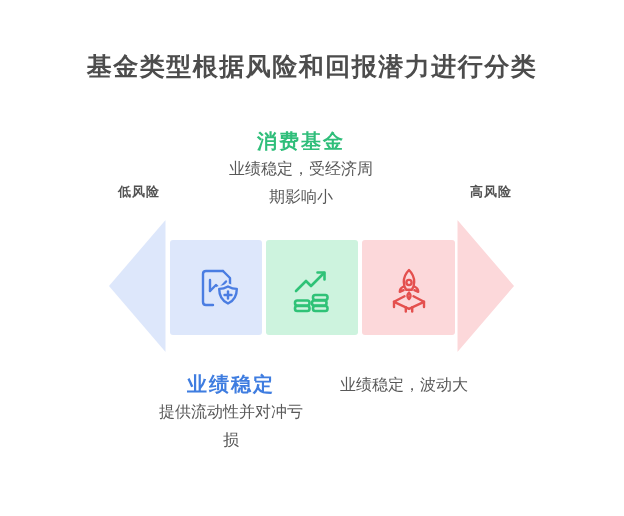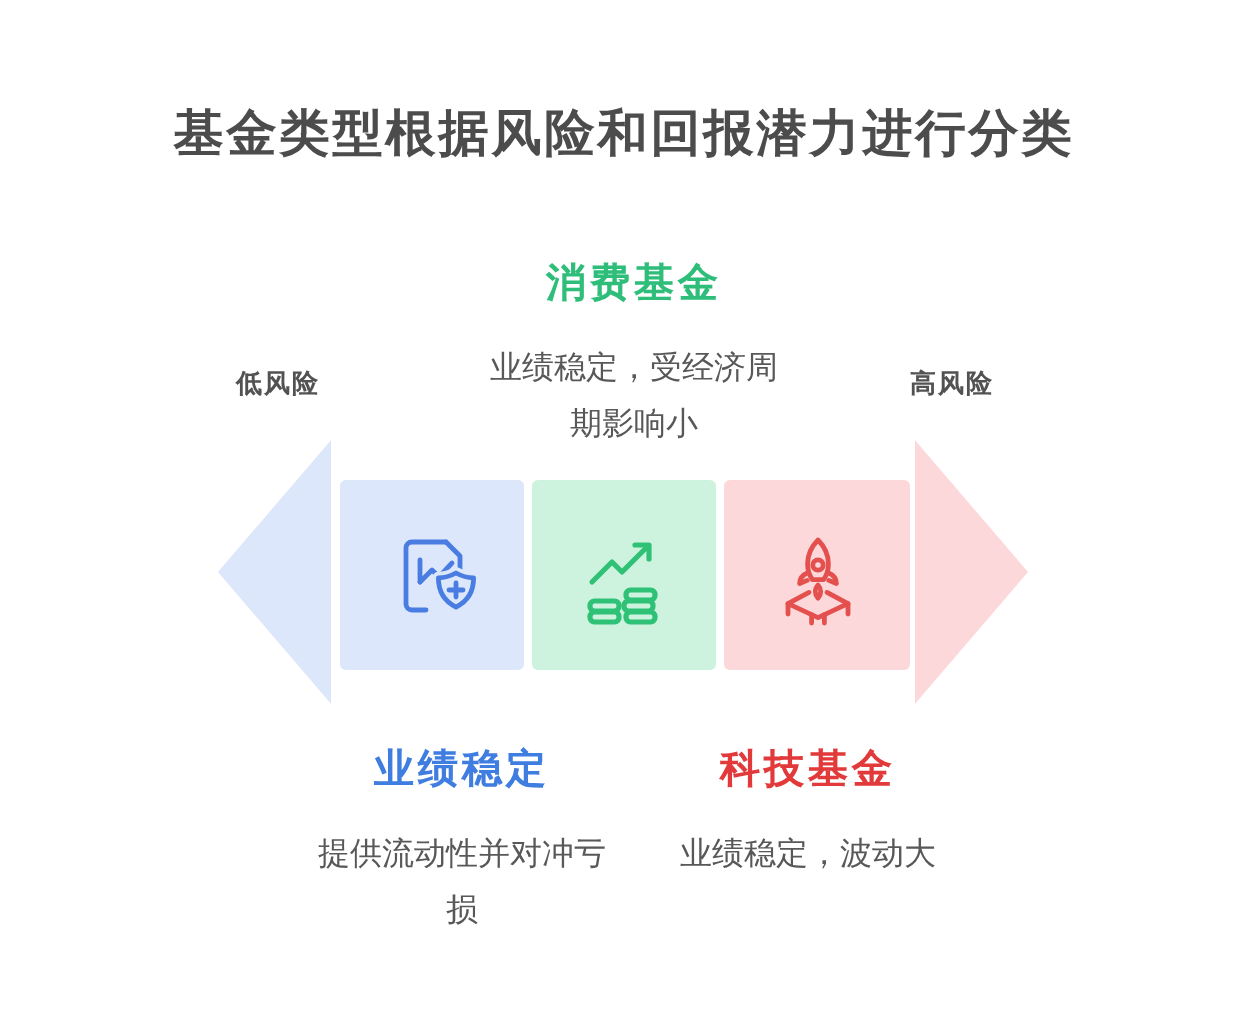"消费基金" .consumer-block { left: 232px -> 216px }
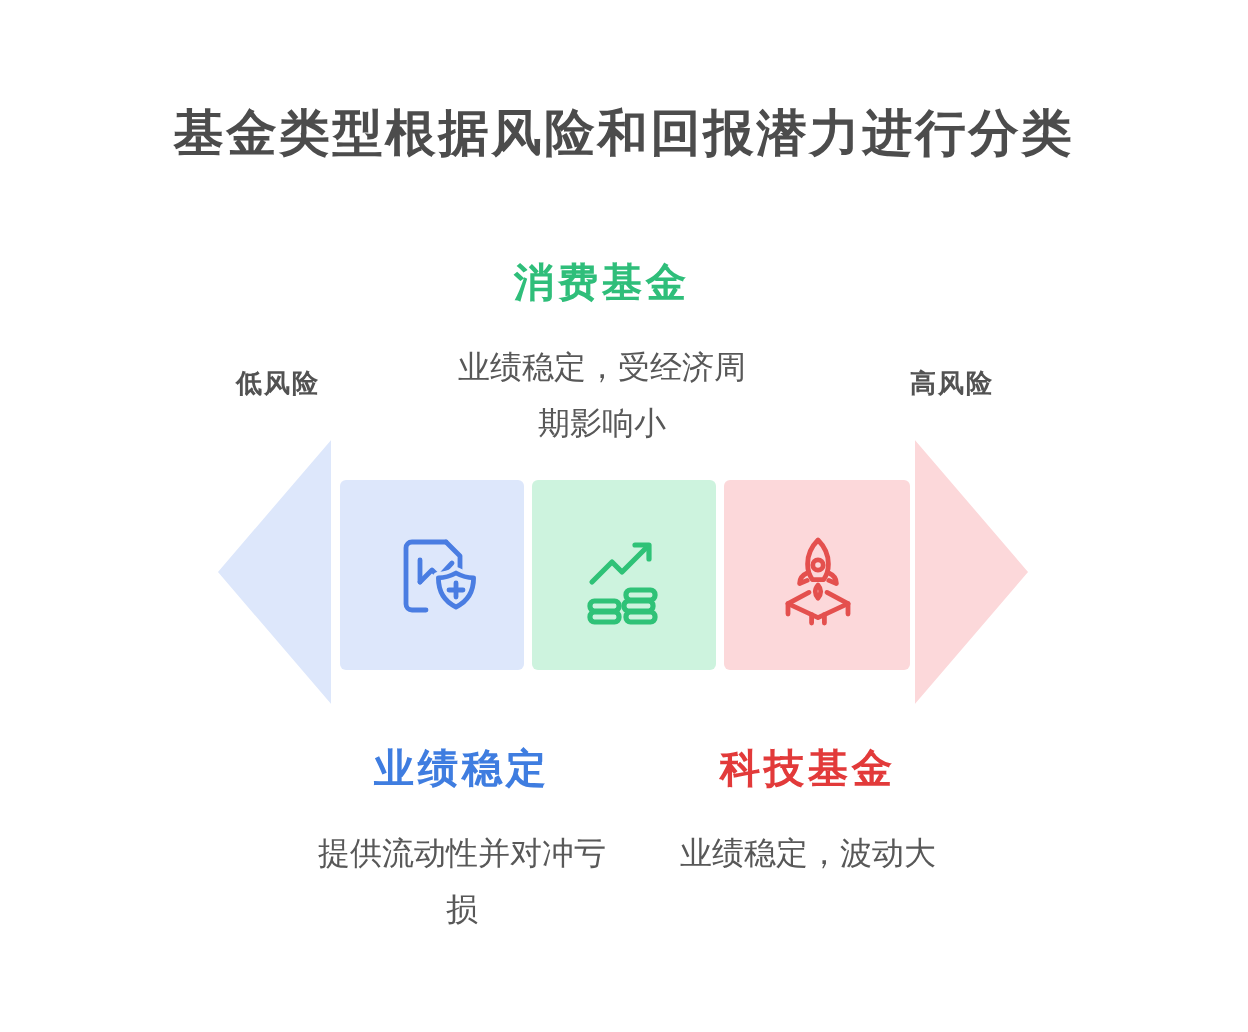"业绩稳定，受经济周" .fund-desc { margin-top: 16px -> 0 }
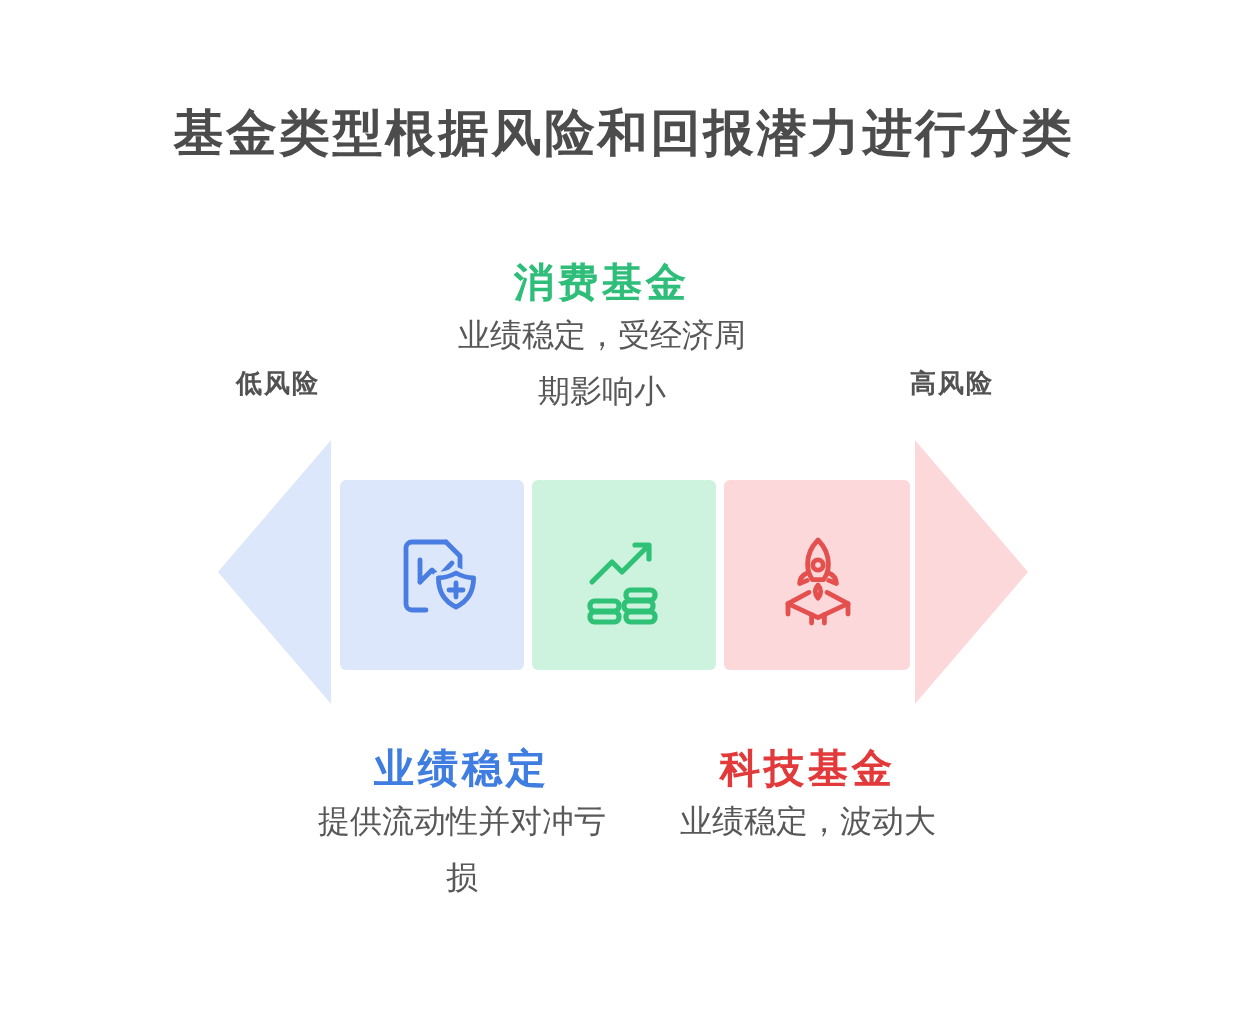"高风险" .risk-right { left: 455px -> 470px }
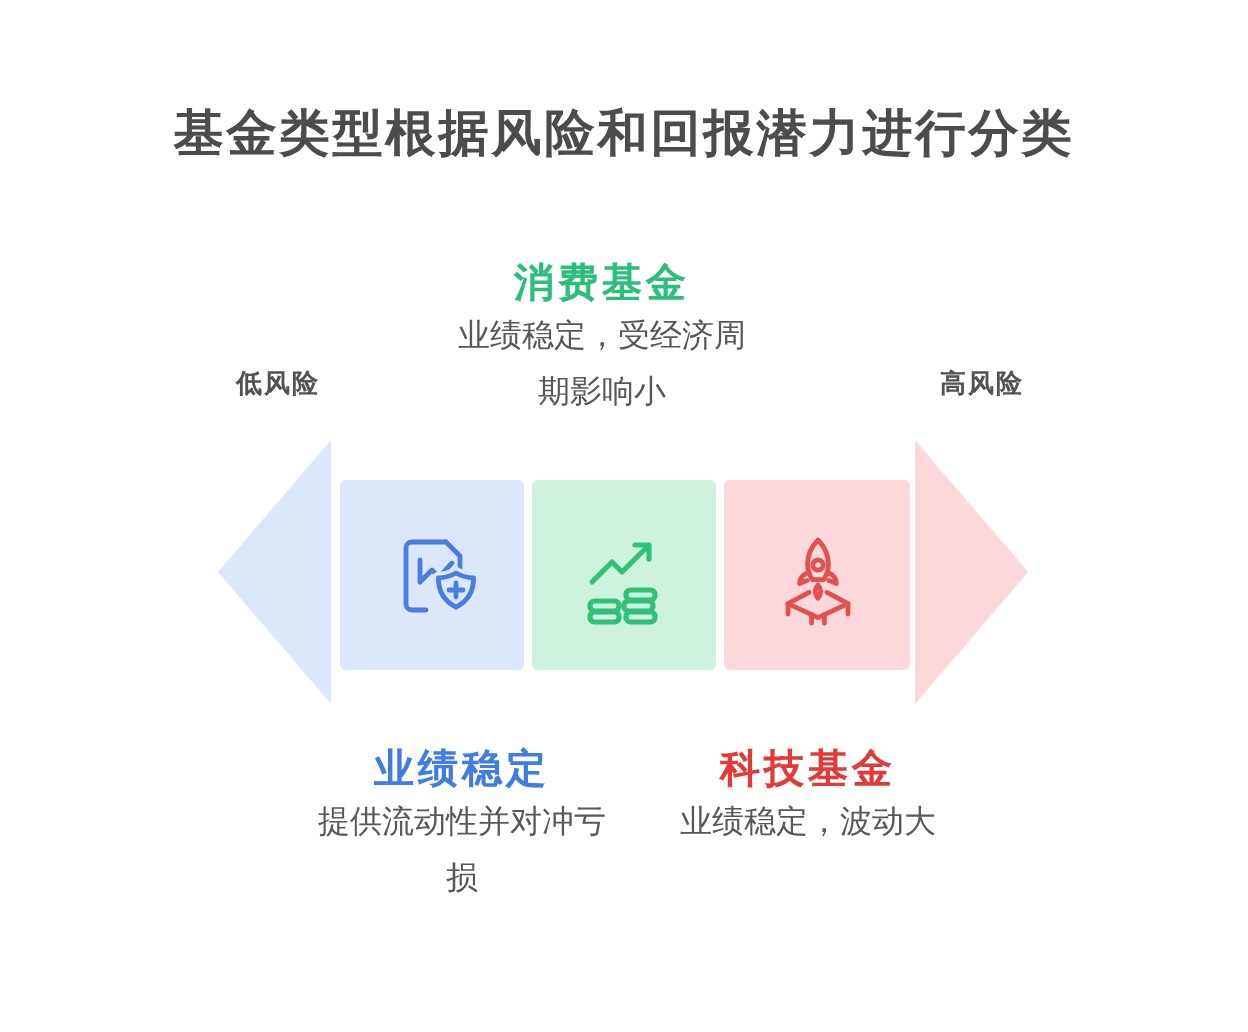"科技基金" div.fund-heading { html: <div>科技基金</div> -> none }
